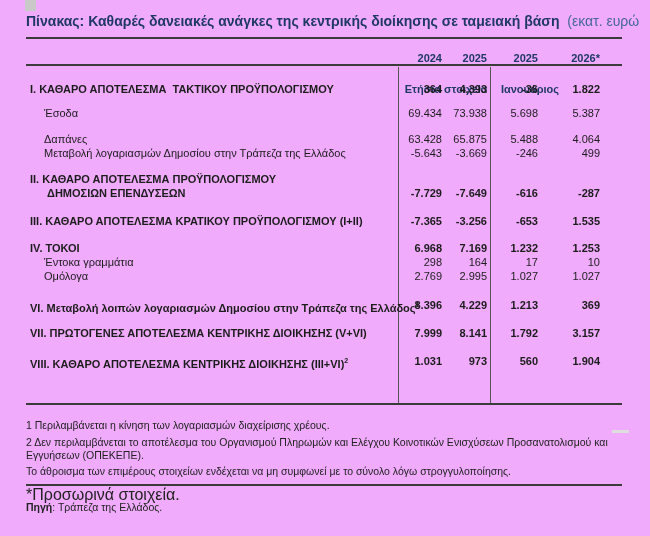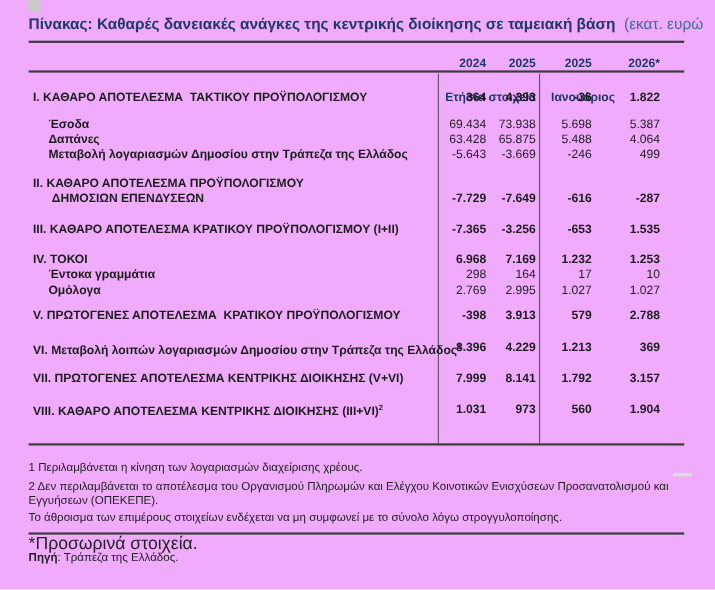"Έσοδα" .sub .lab { font-weight: bold -> normal }
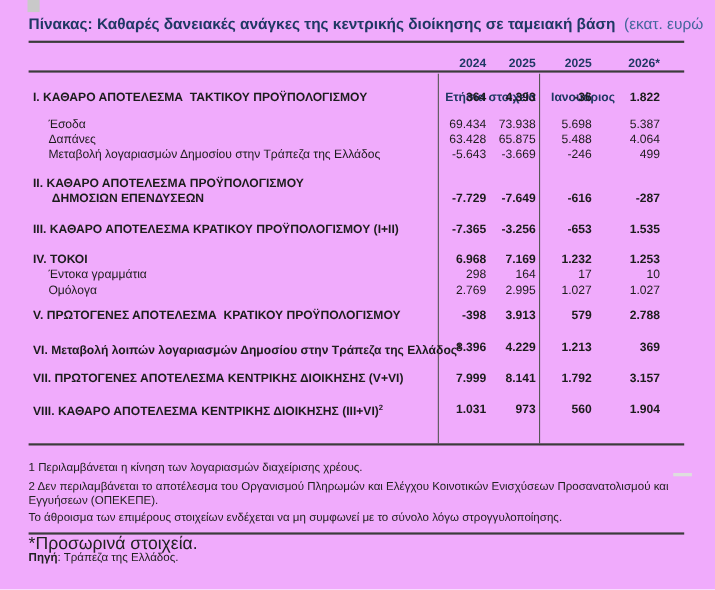"Δαπάνες" div.row { margin-top: 0px -> 12px }
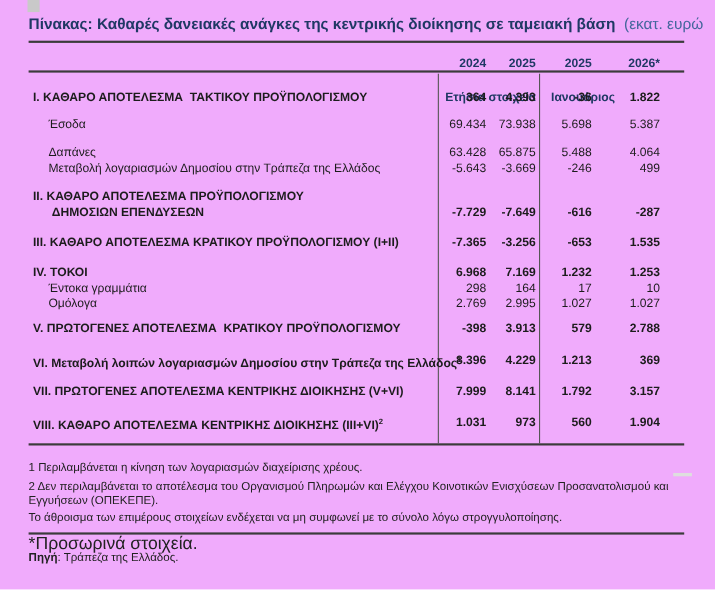"V. ΠΡΩΤΟΓΕΝΕΣ ΑΠΟΤΕΛΕΣΜΑ ΚΡΑΤΙΚΟΥ" div.row { html: <div> <div>V. ΠΡΩΤΟΓΕΝΕΣ ΑΠΟΤΕΛΕΣΜΑ ΚΡΑΤΙΚΟΥ ΠΡΟΫΠΟΛΟΓΙΣΜΟΥ</div> <div>-398</div> <div>3.913</div> <div>579</div> <div>2.788</div> </div> -> none }
